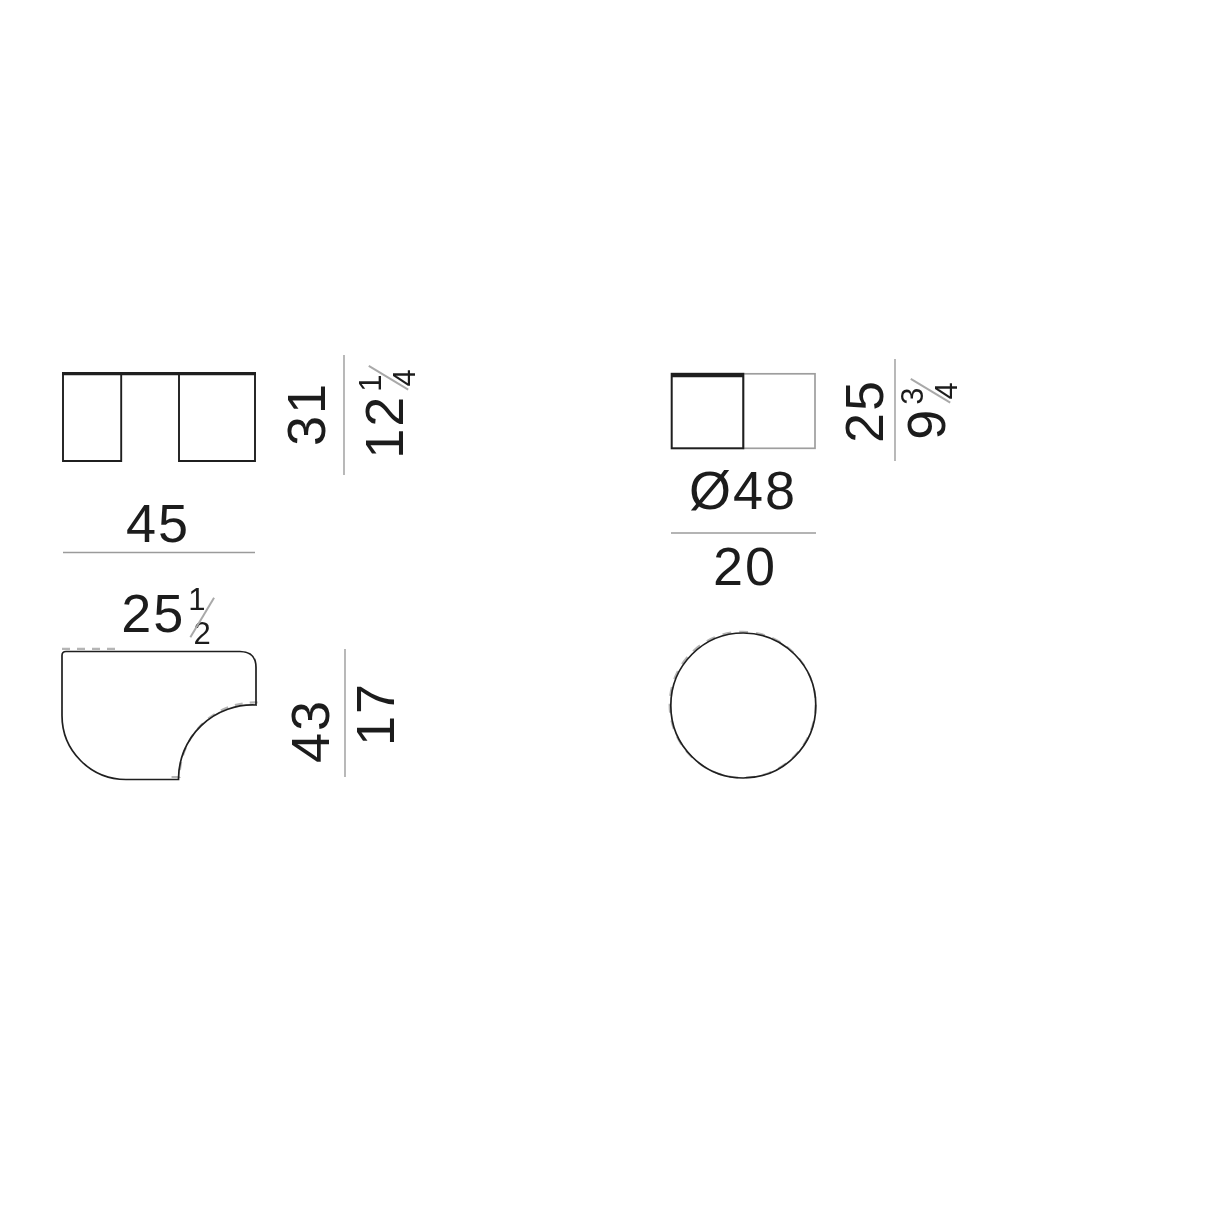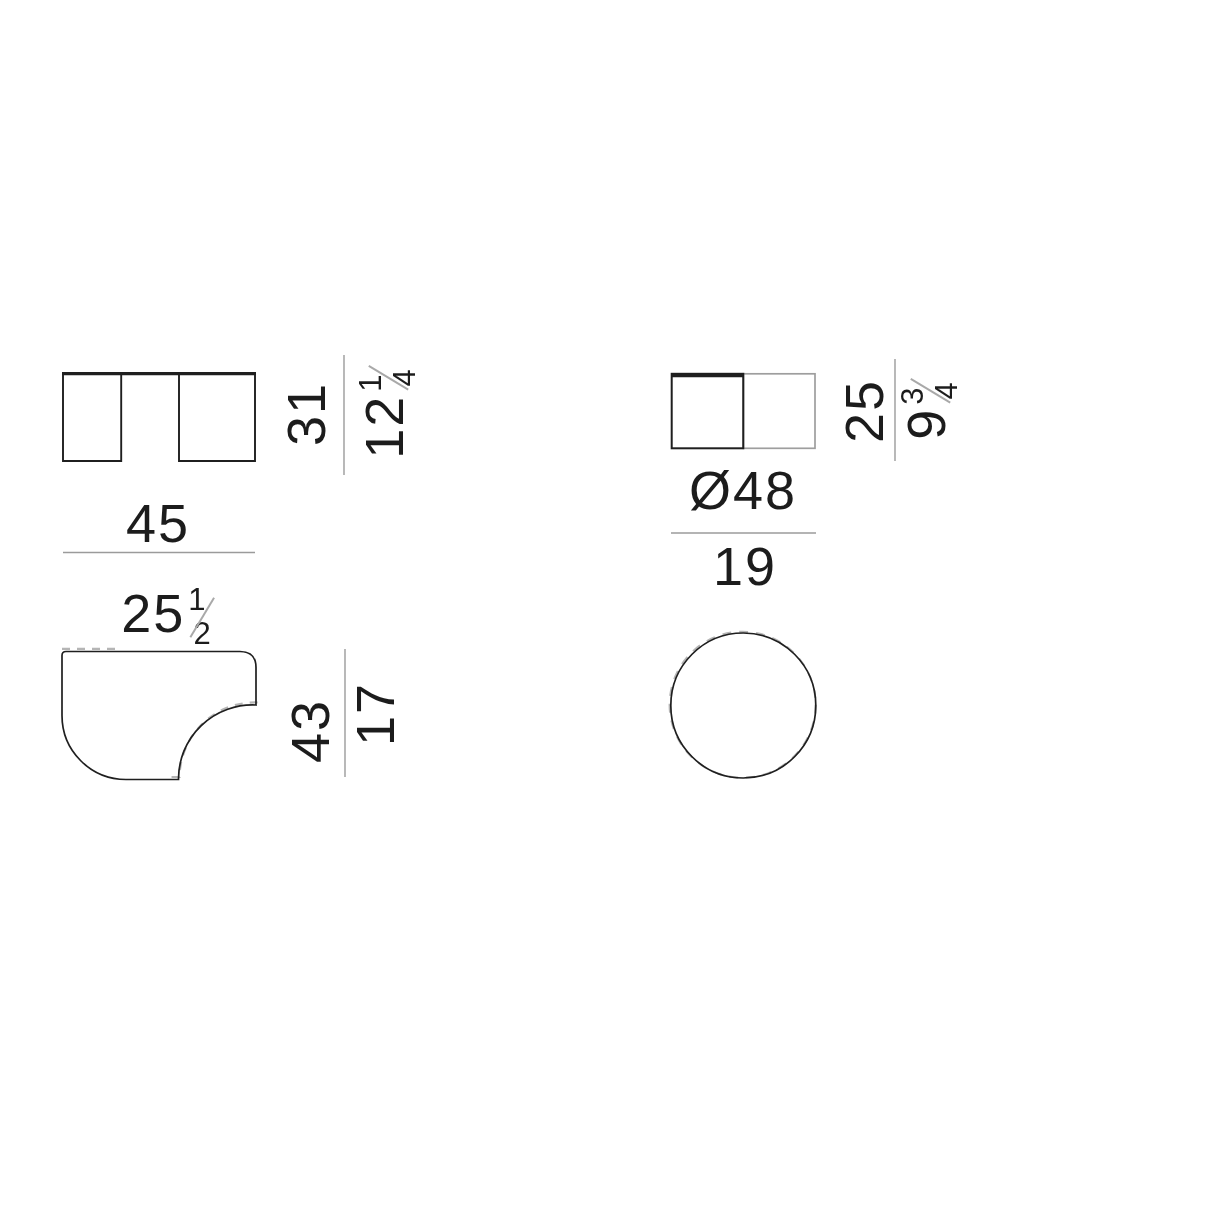"19" div.dim { text: 19 -> 20 }
